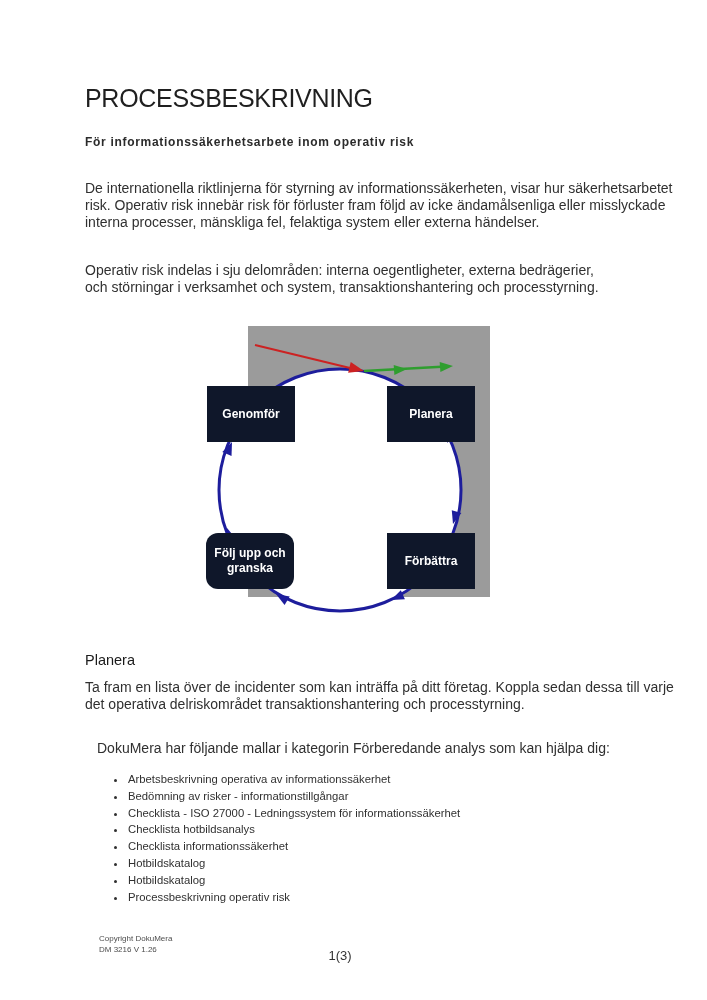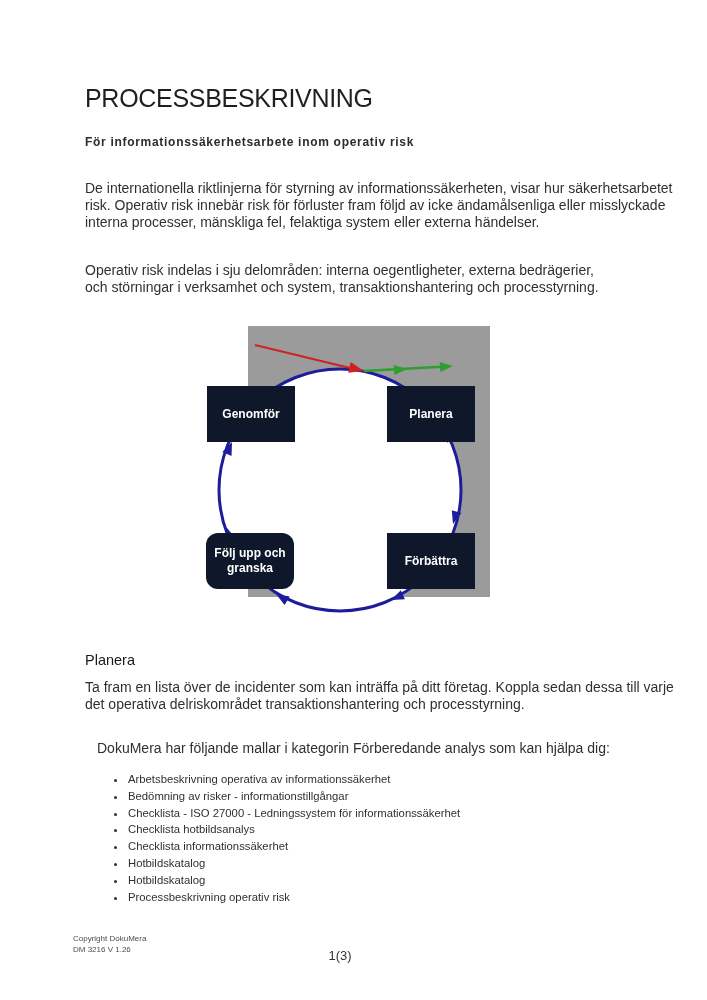"Copyright DokuMera" .copyright { left: 73px -> 99px }
